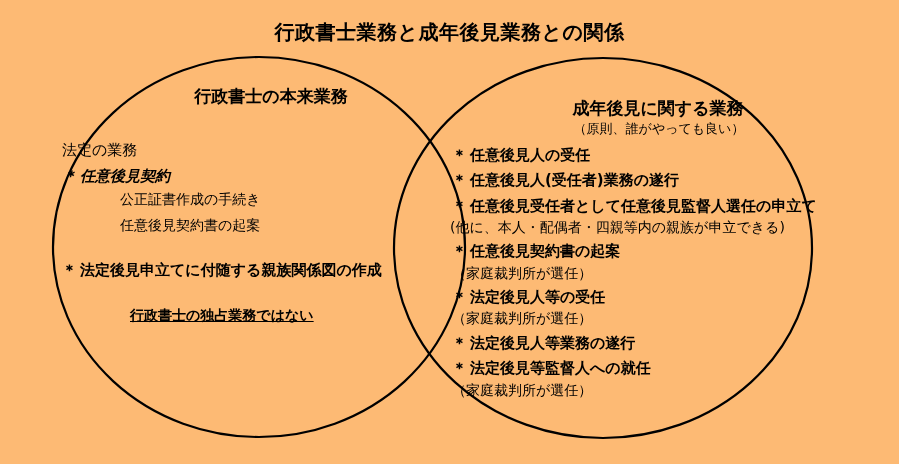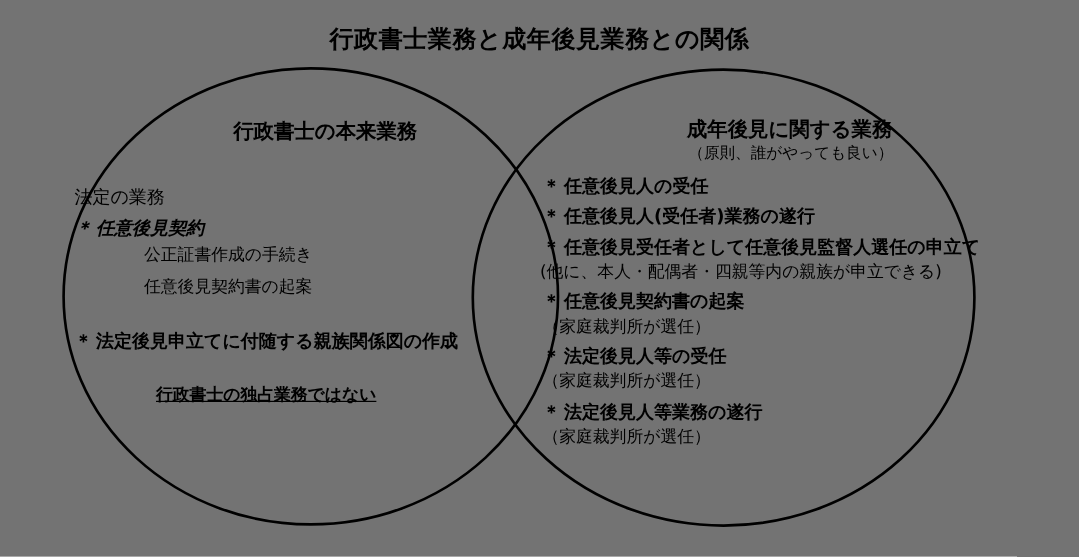"行政書士業務と成年後見業務との関係" #screenshot { background: #737373 -> #fdba74 }
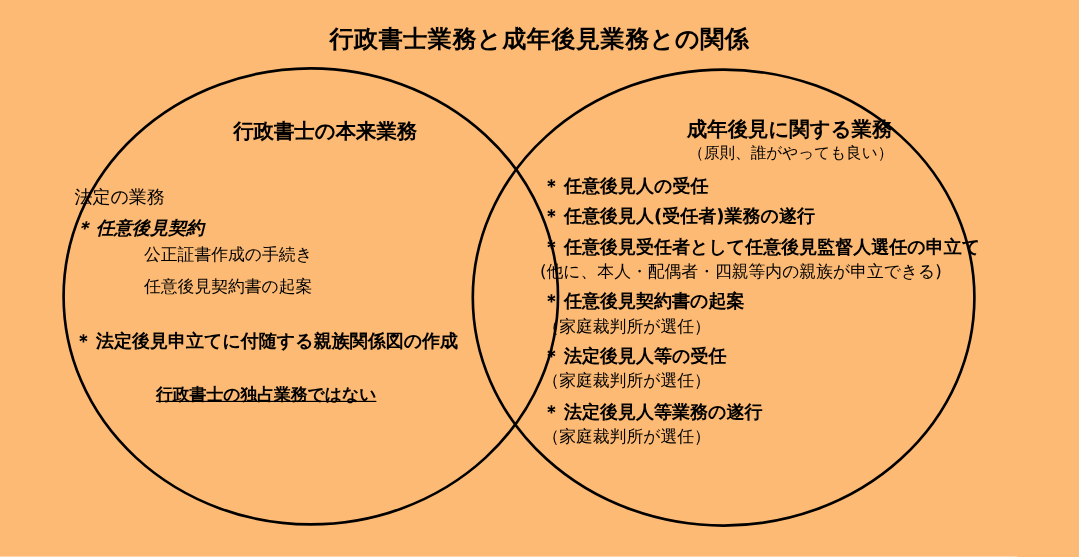"行政書士の本来業務" #left-lobe-text { top: 100px -> 86px }
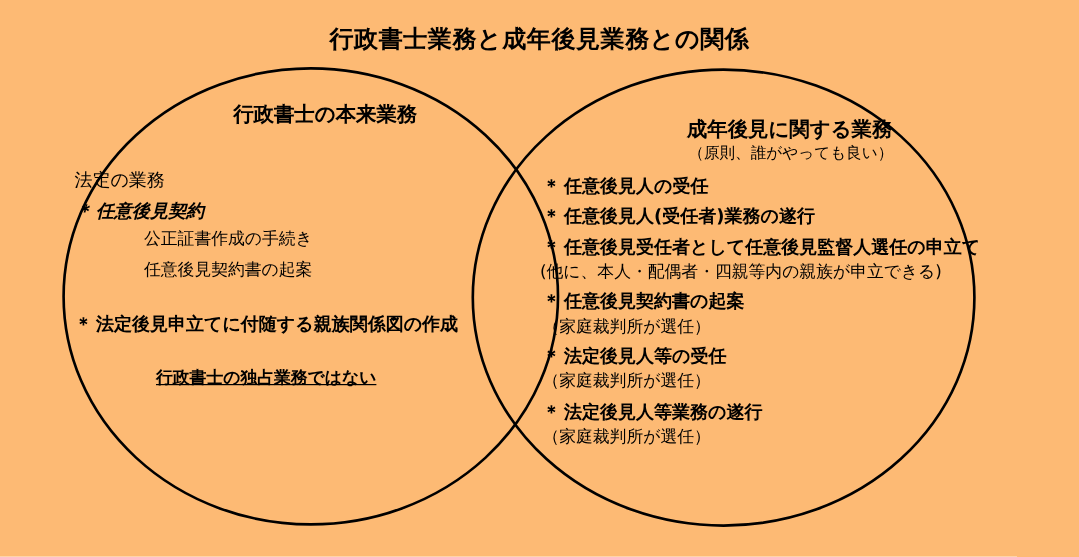"＊ 法定後見等監督人への就任" div.bullet-line { html: none -> <div> <span>＊</span><span>法定後見等監督人への就任</span> </div> }
